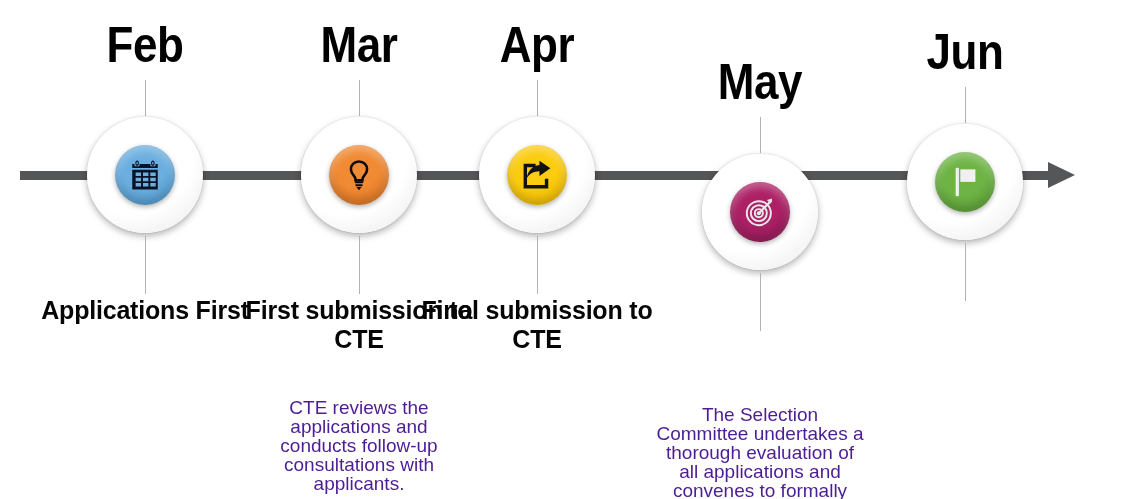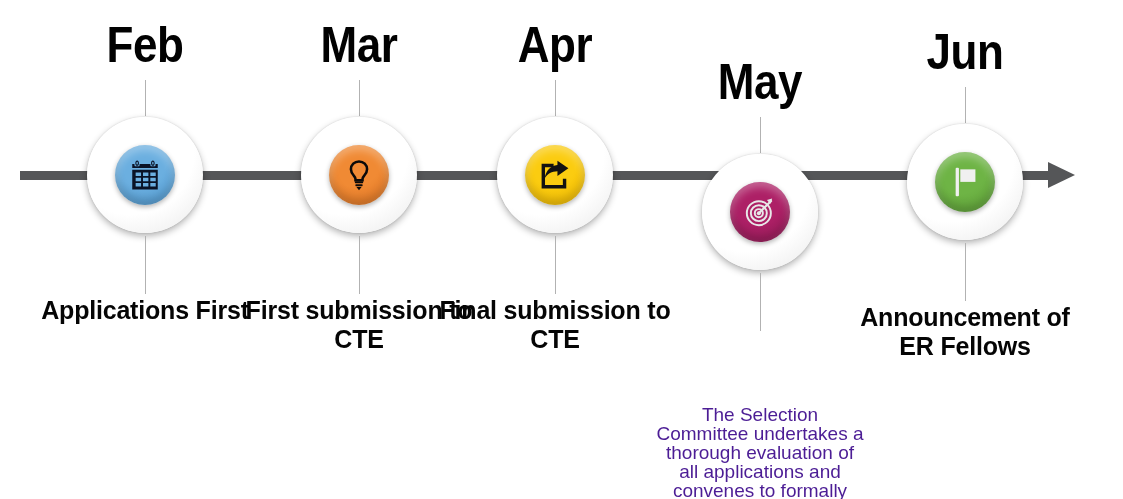"Apr" div.milestone { left: 555px -> 537px }
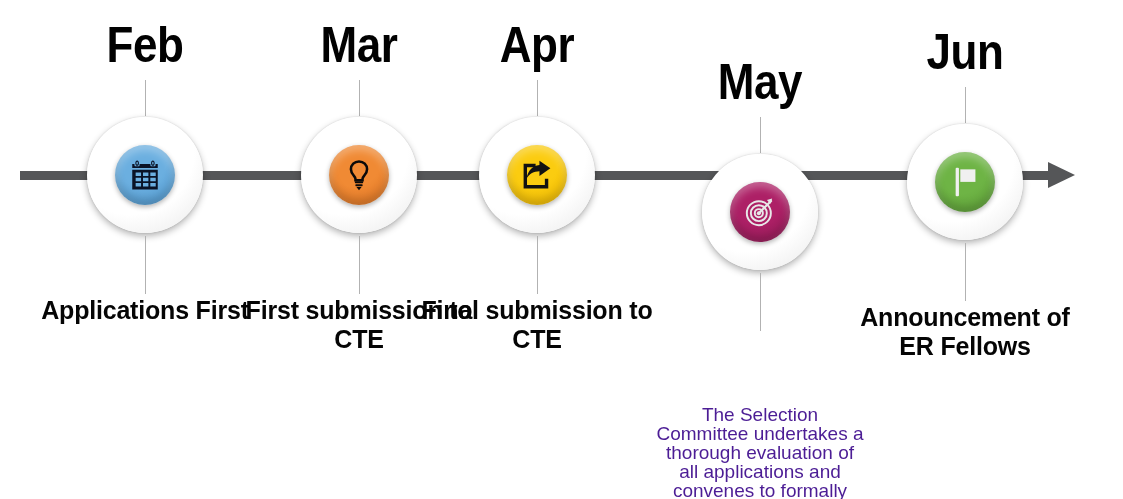"Announcement of ER Fellows" div.title { html: <div>Announcement of ER Fellows</div> -> none }
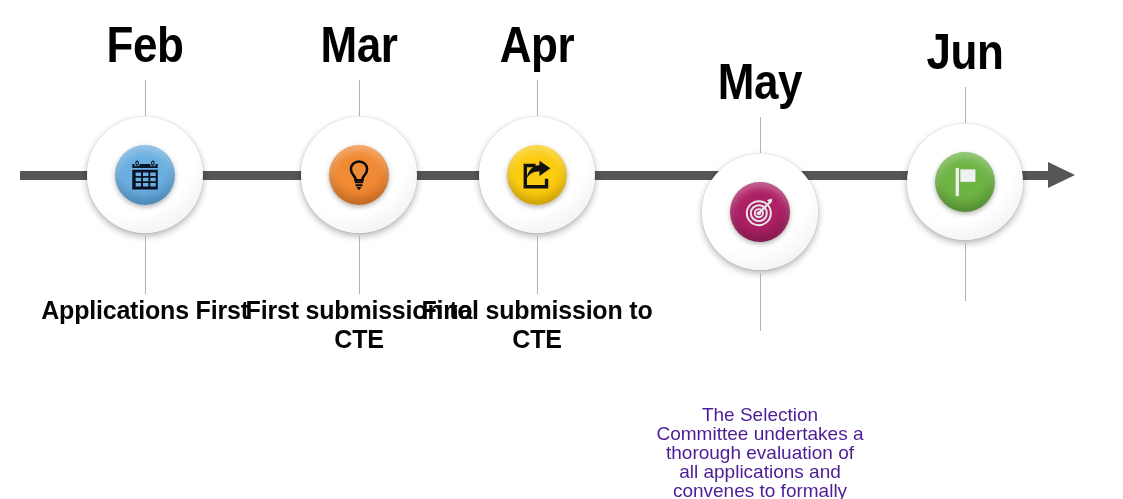"CTE reviews the applications and" div.desc { html: none -> <div>CTE reviews the applications and conducts follow-up consultations with applicants.</div> }
